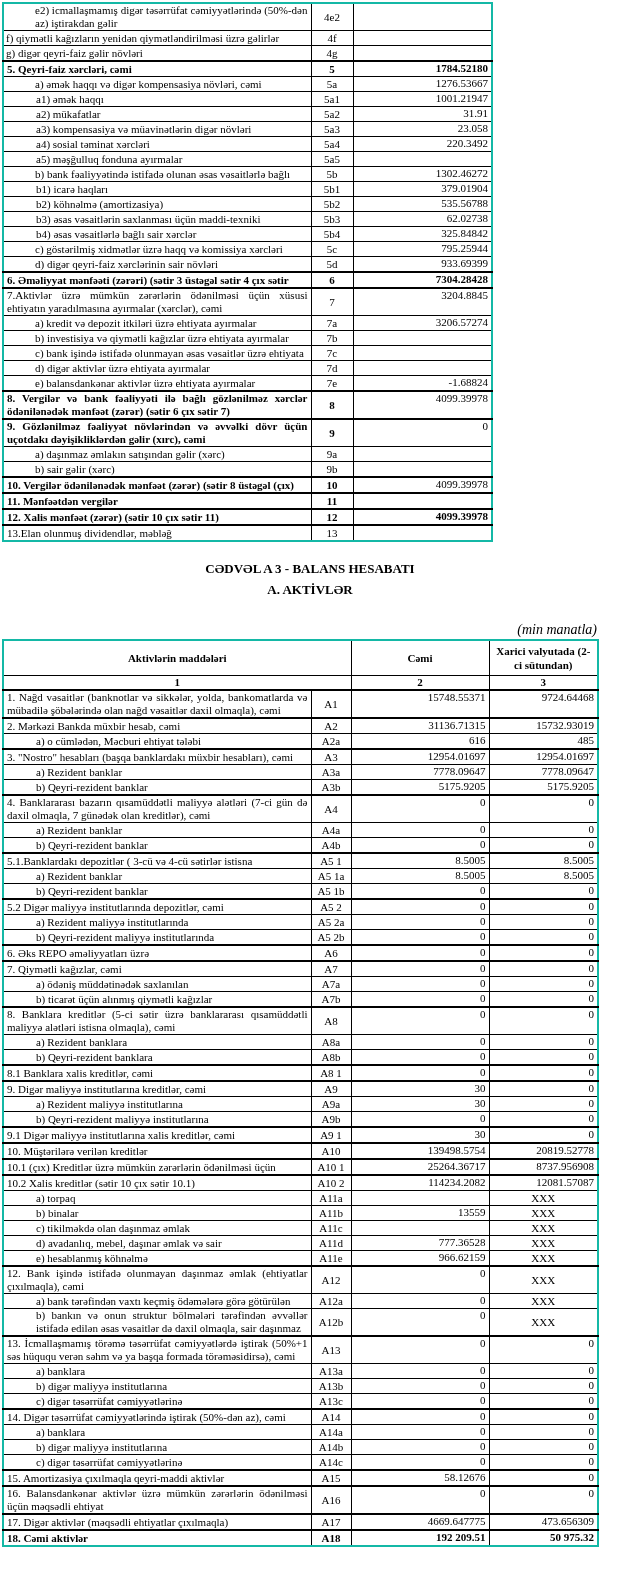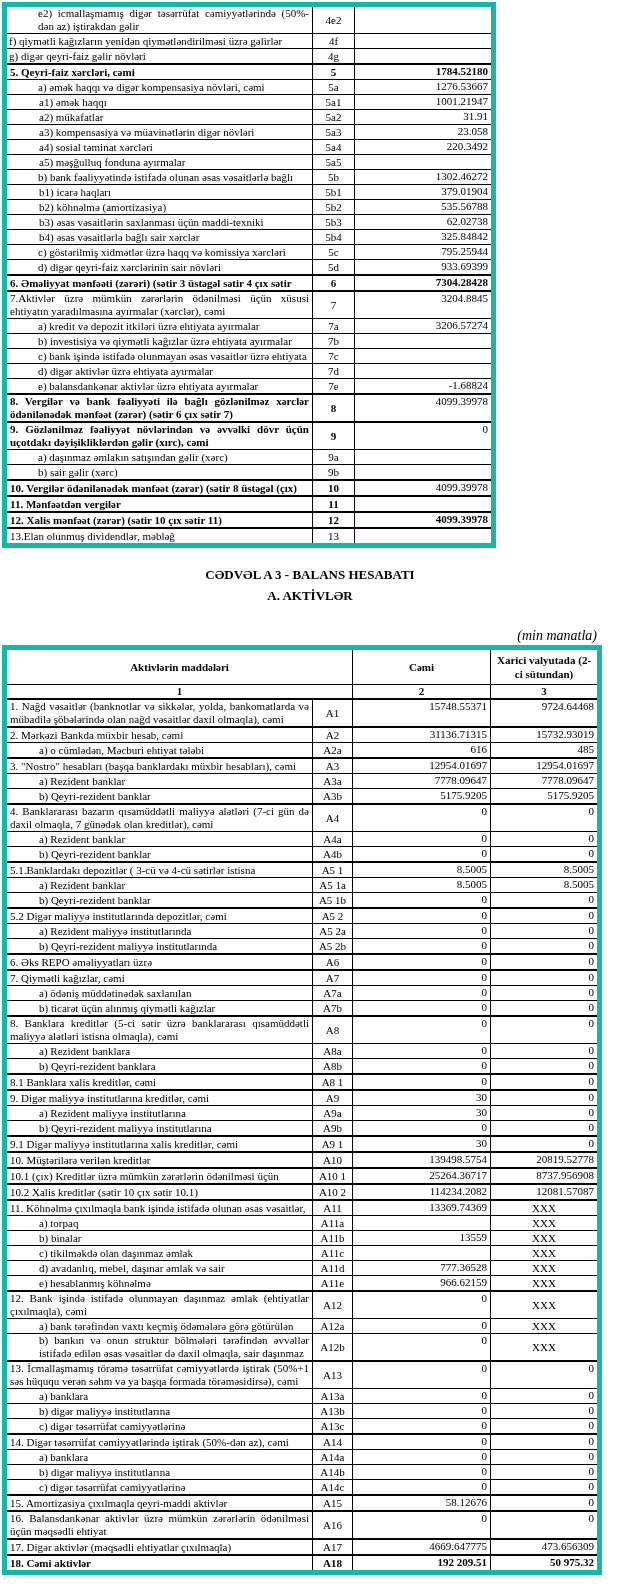"e2) icmallaşmamış digər təsərrüfat" table { border: 5px solid #14b8a6 -> 2px solid #14b8a6 }
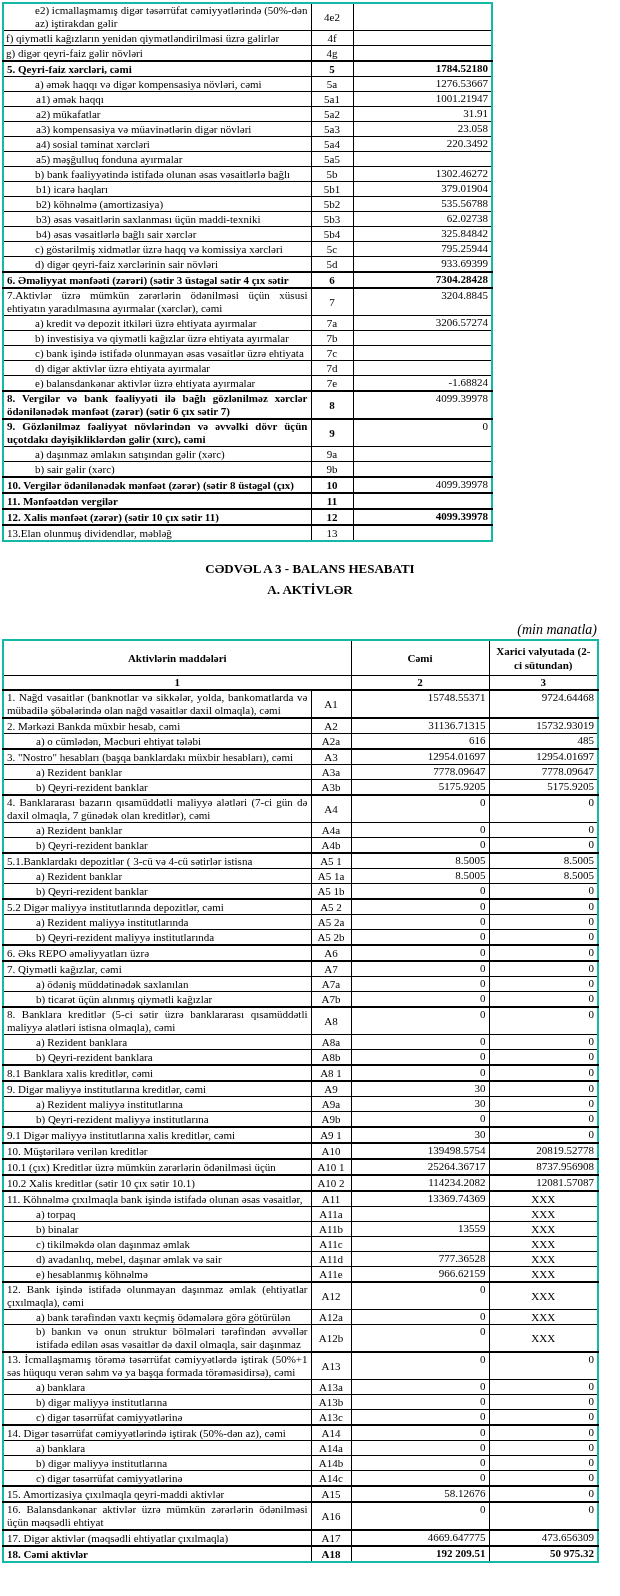"11. Köhnəlmə çıxılmaqla bank işində" tr.section { html: <tr> <td>11. Köhnəlmə çıxılmaqla bank işində istifadə olunan əsas vəsaitlər,</td> <td>A11</td> <td>13369.74369</td> <td>XXX</td> </tr> -> none }
